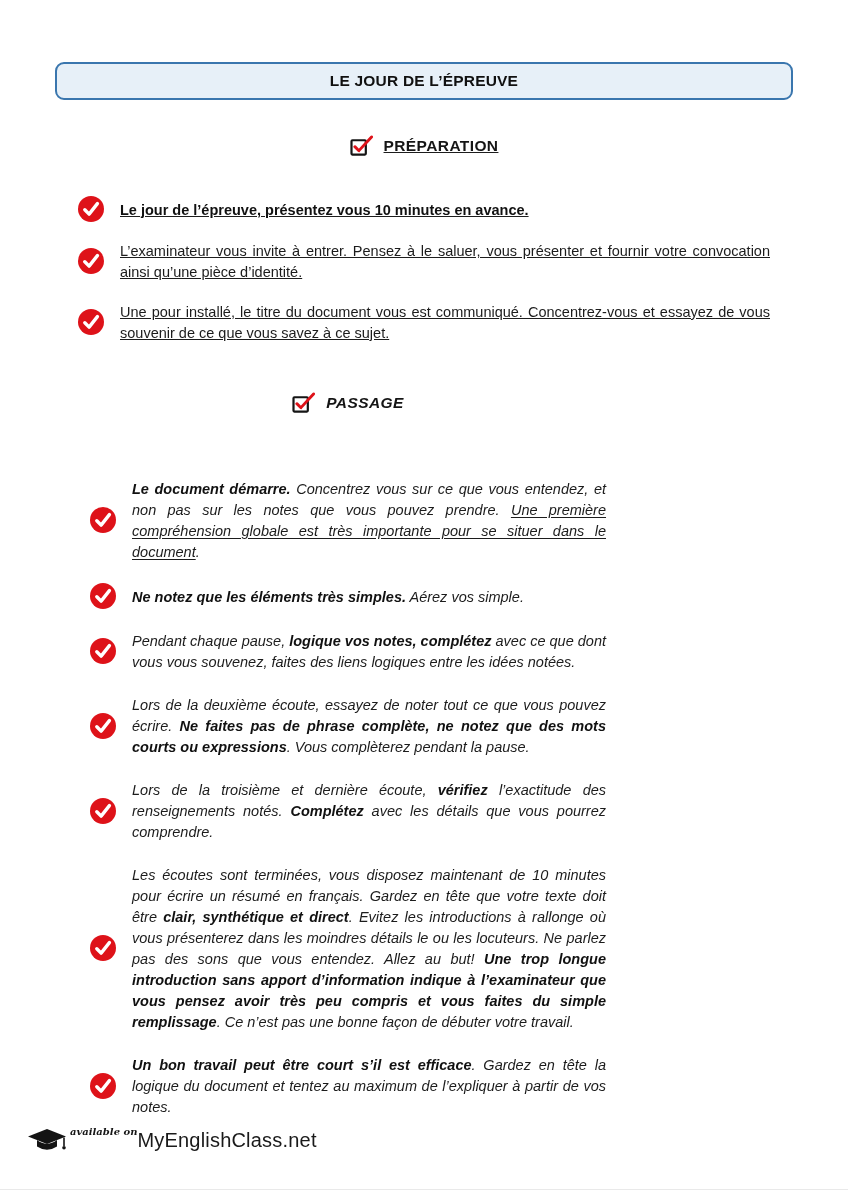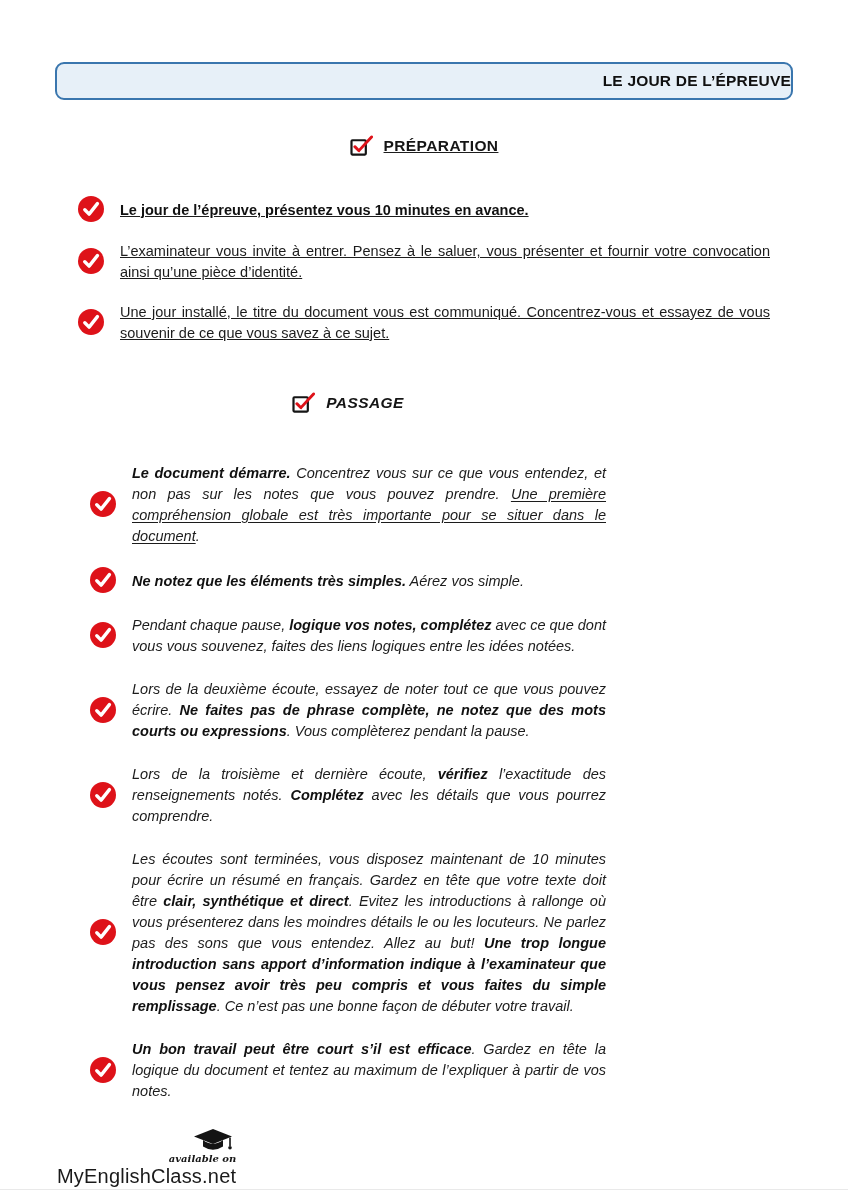"LE JOUR DE L’ÉPREUVE" .title-box { justify-content: flex-end -> center }
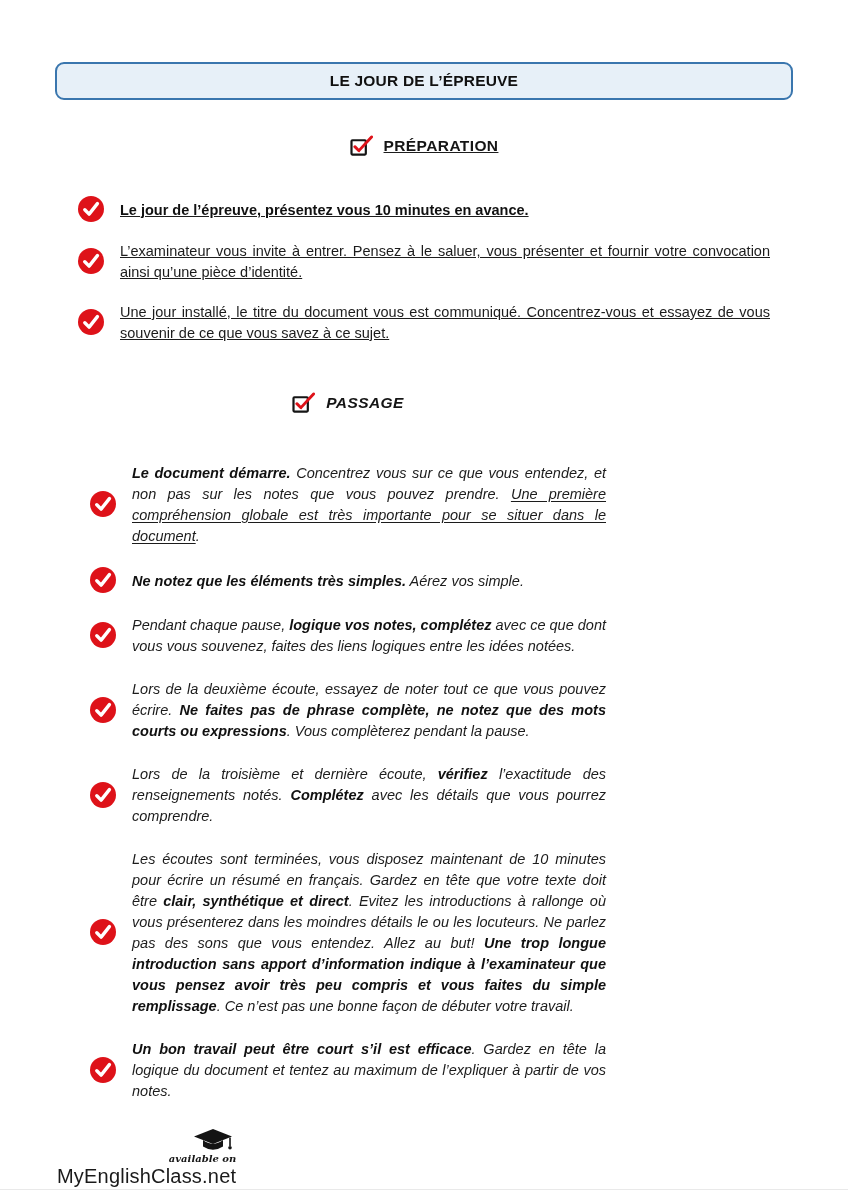"Une jour installé, le titre" span { text: jour -> pour }
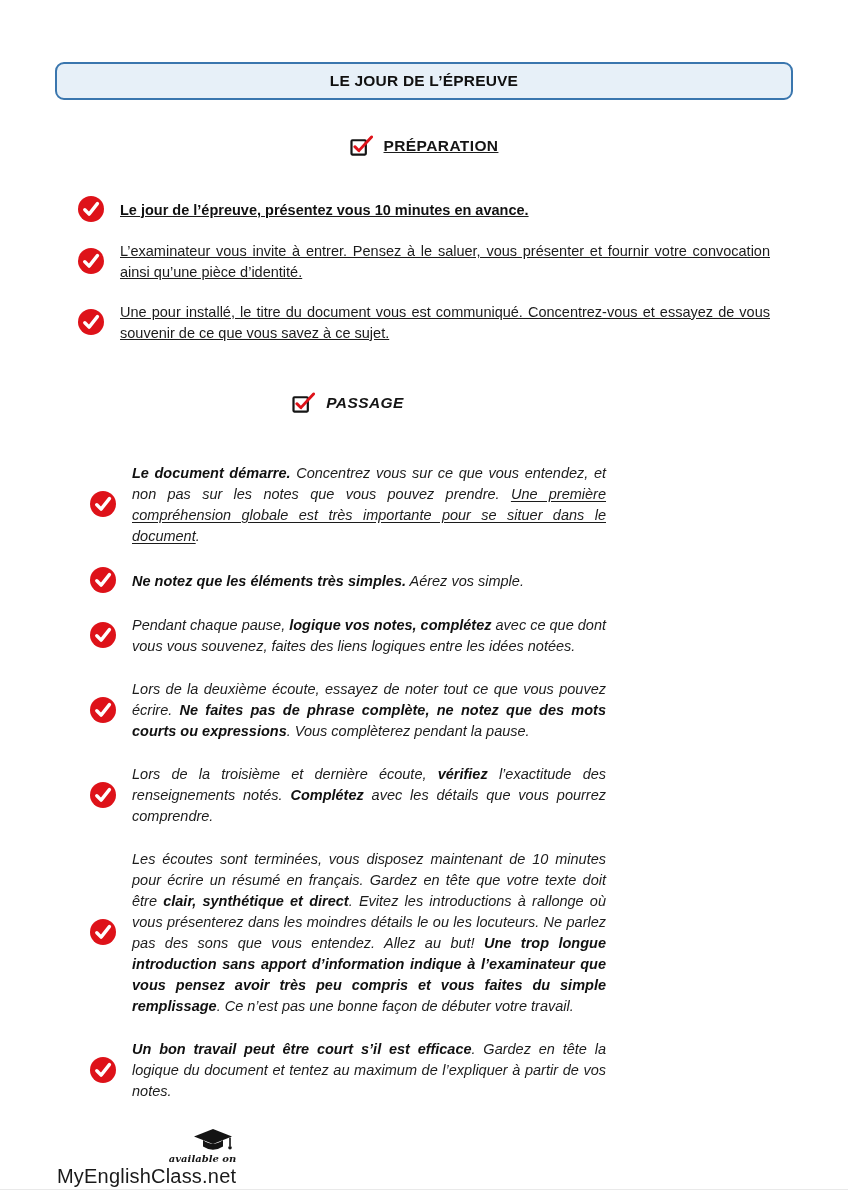"Le document démarre. Concentrez vous" #section-passage .items { margin-top: 50px -> 66px }
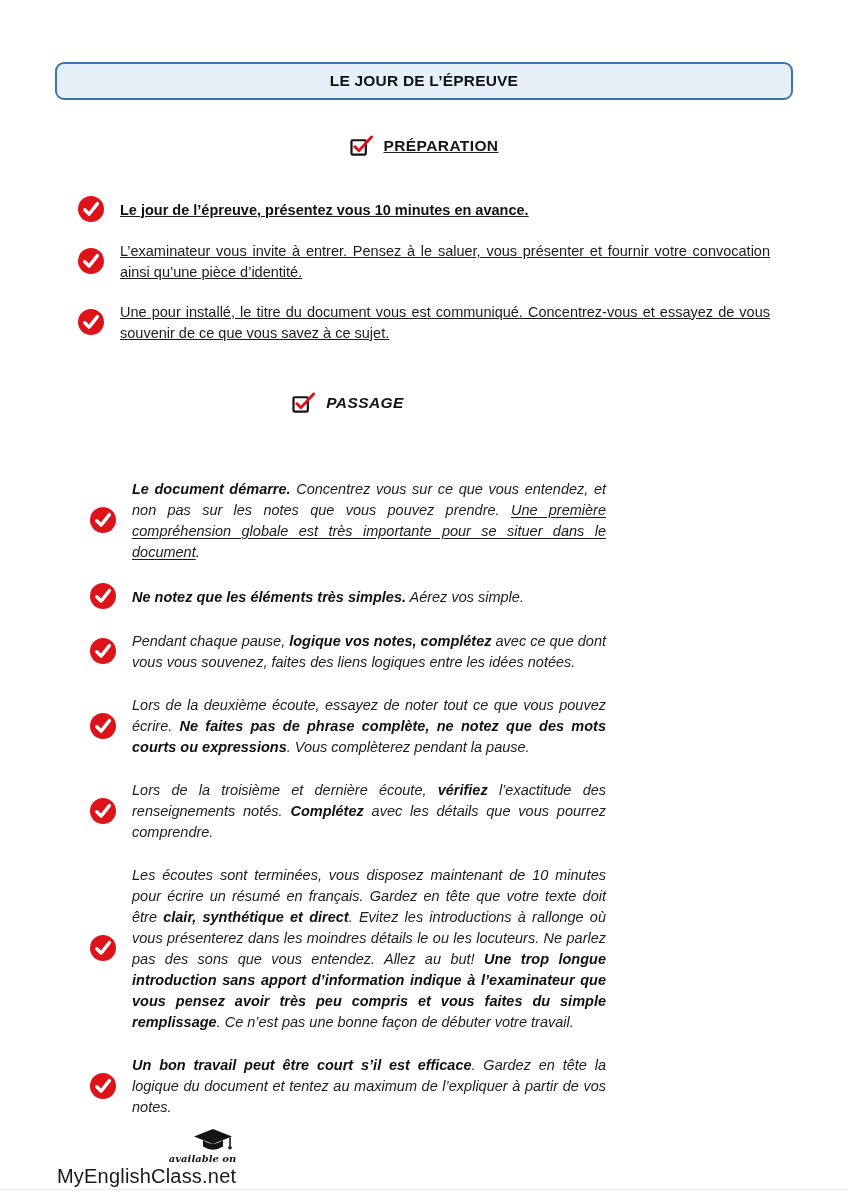"available on" footer { align-items: flex-end -> flex-start; flex-direction: column -> row; margin-left: 33px -> none }
